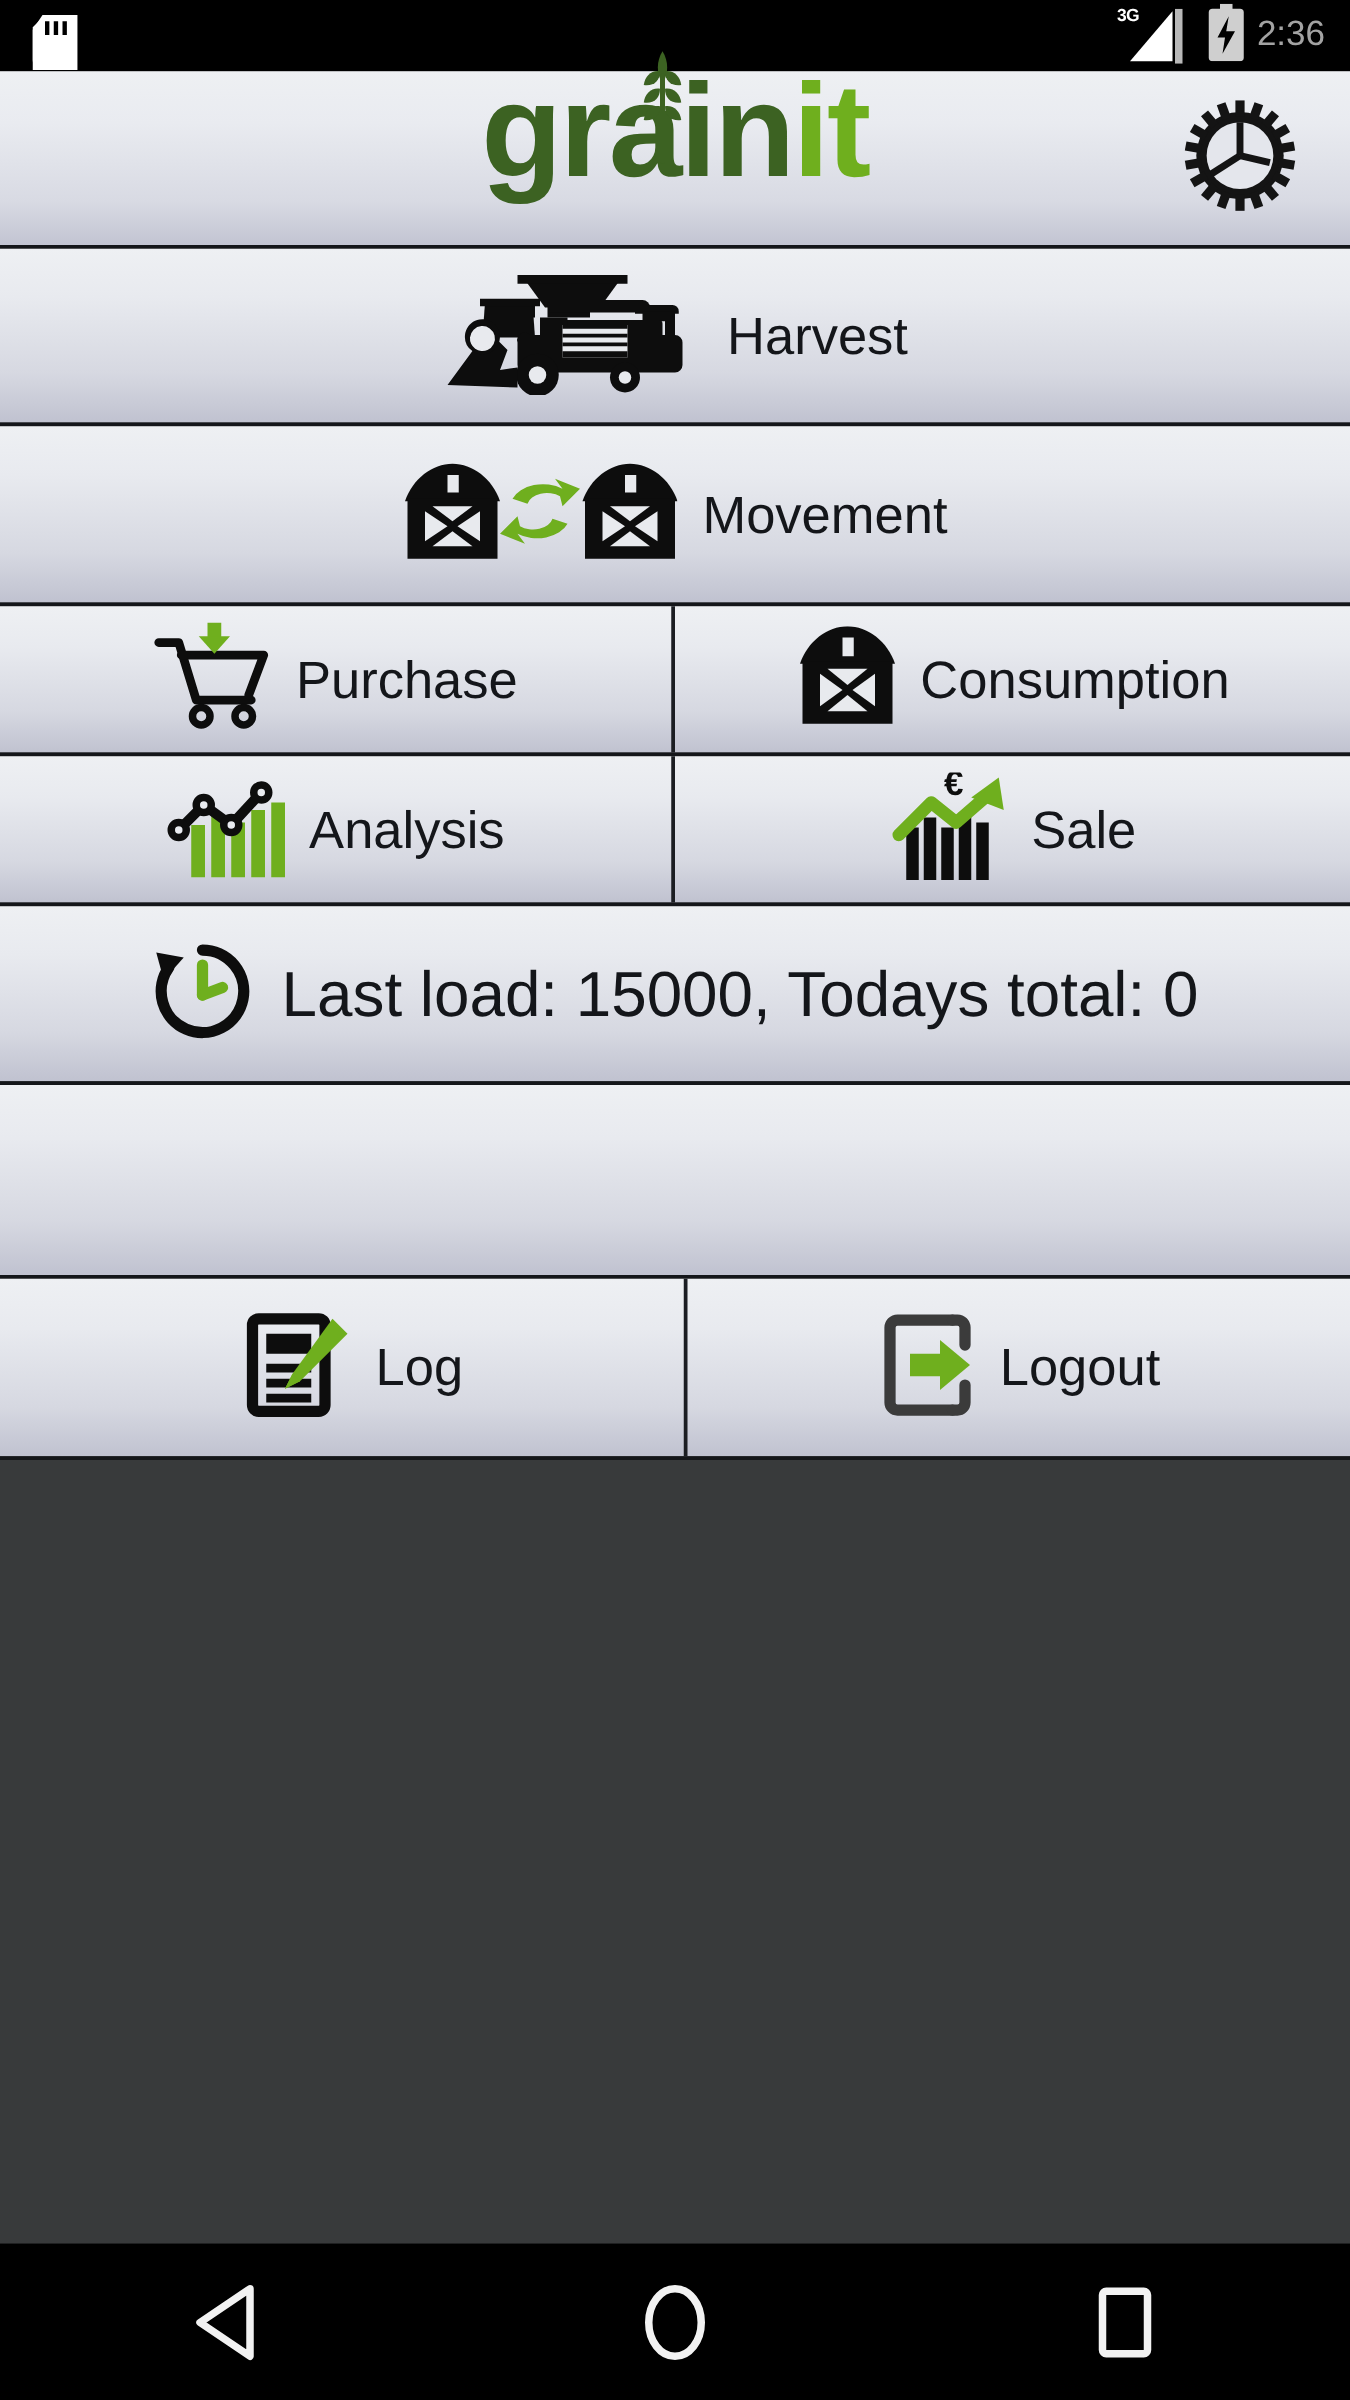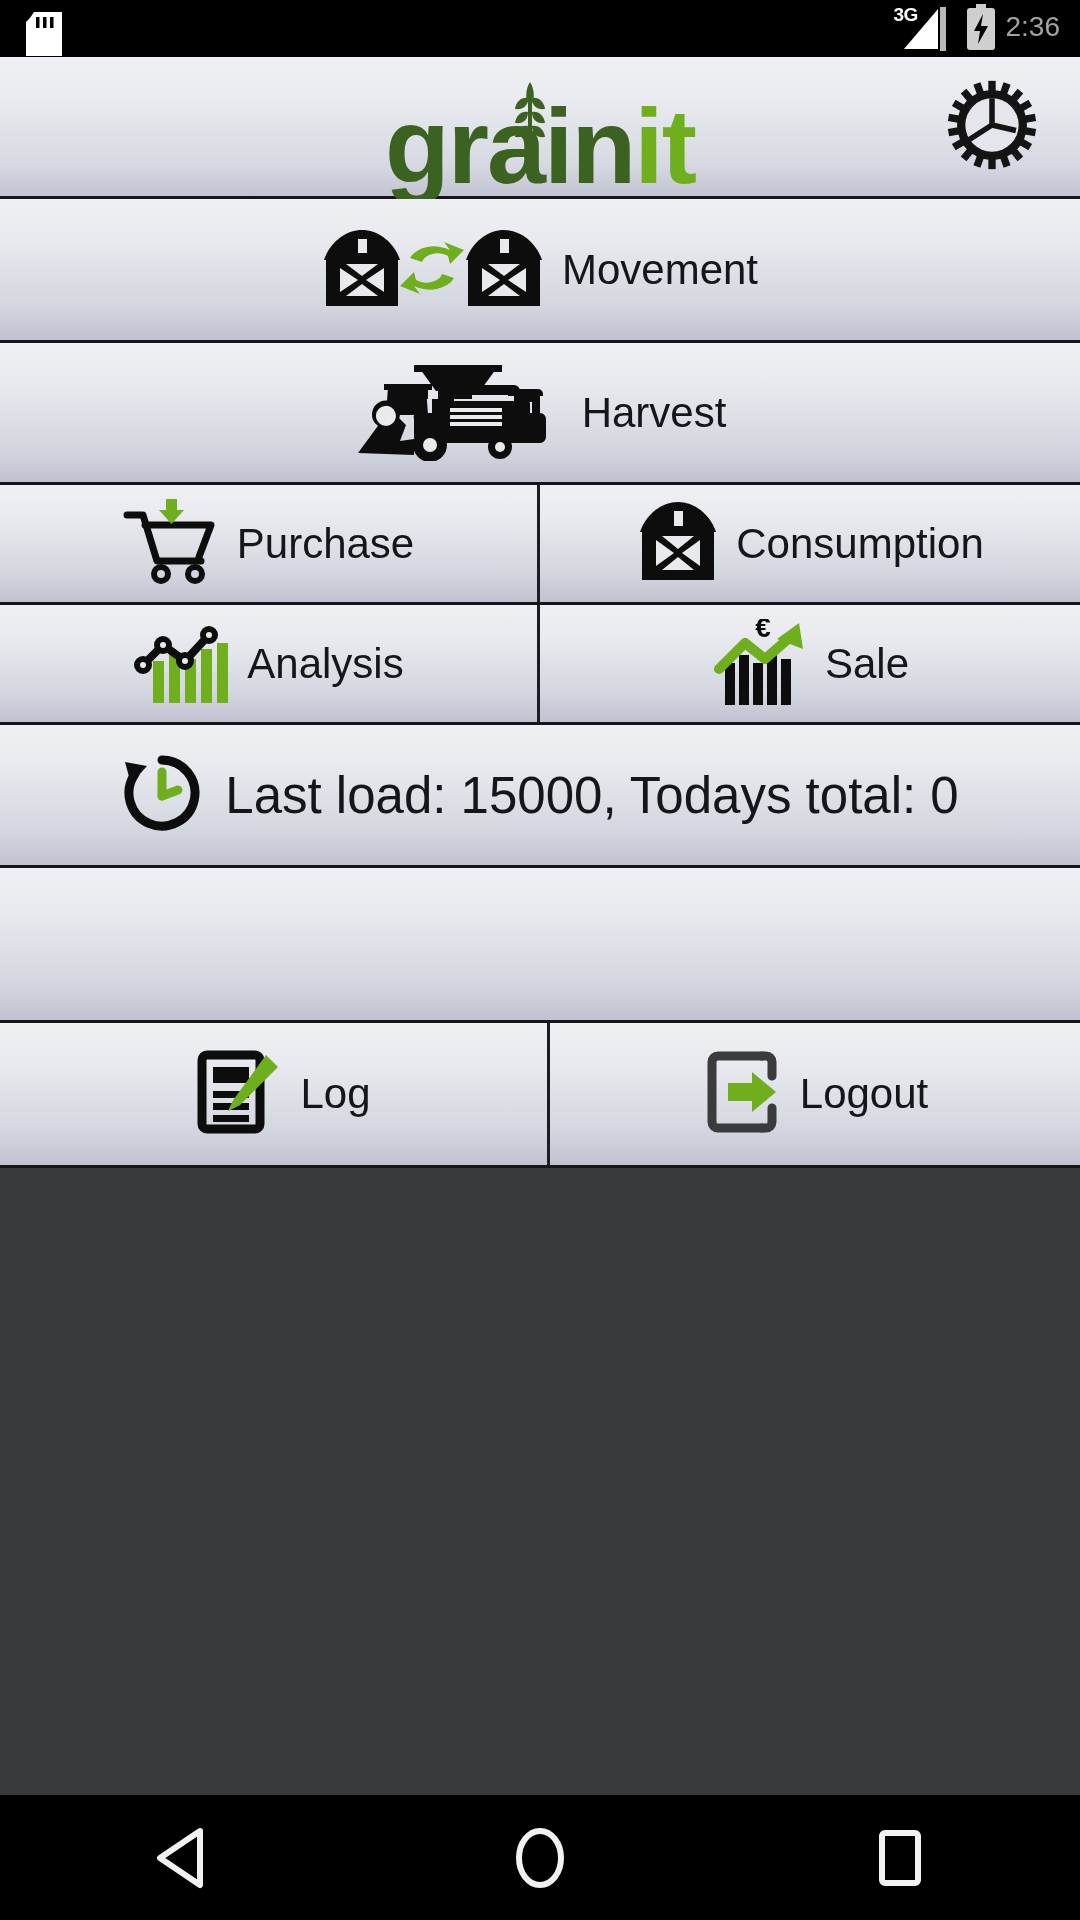"3G" .sb-3g .lbl { font-size: 19px -> 14px }
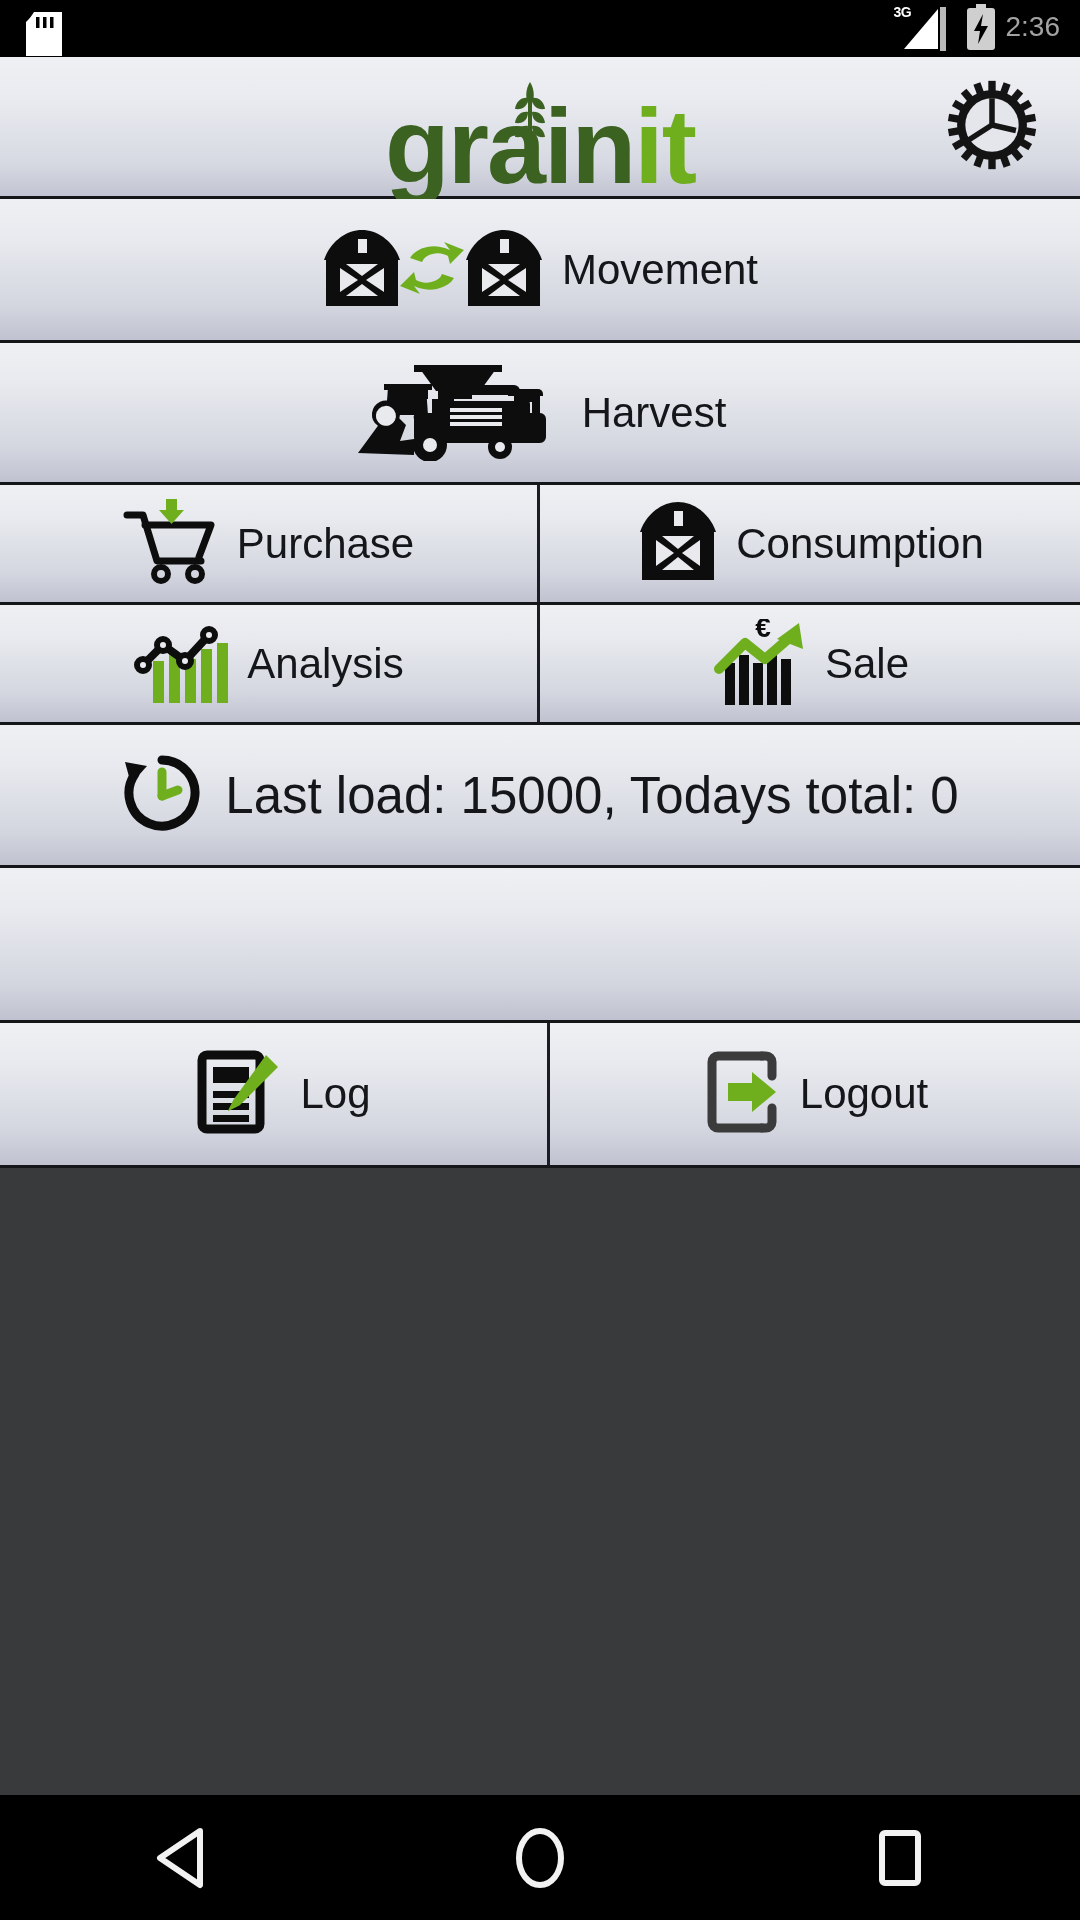"grain" div { align-items: flex-end -> flex-start }
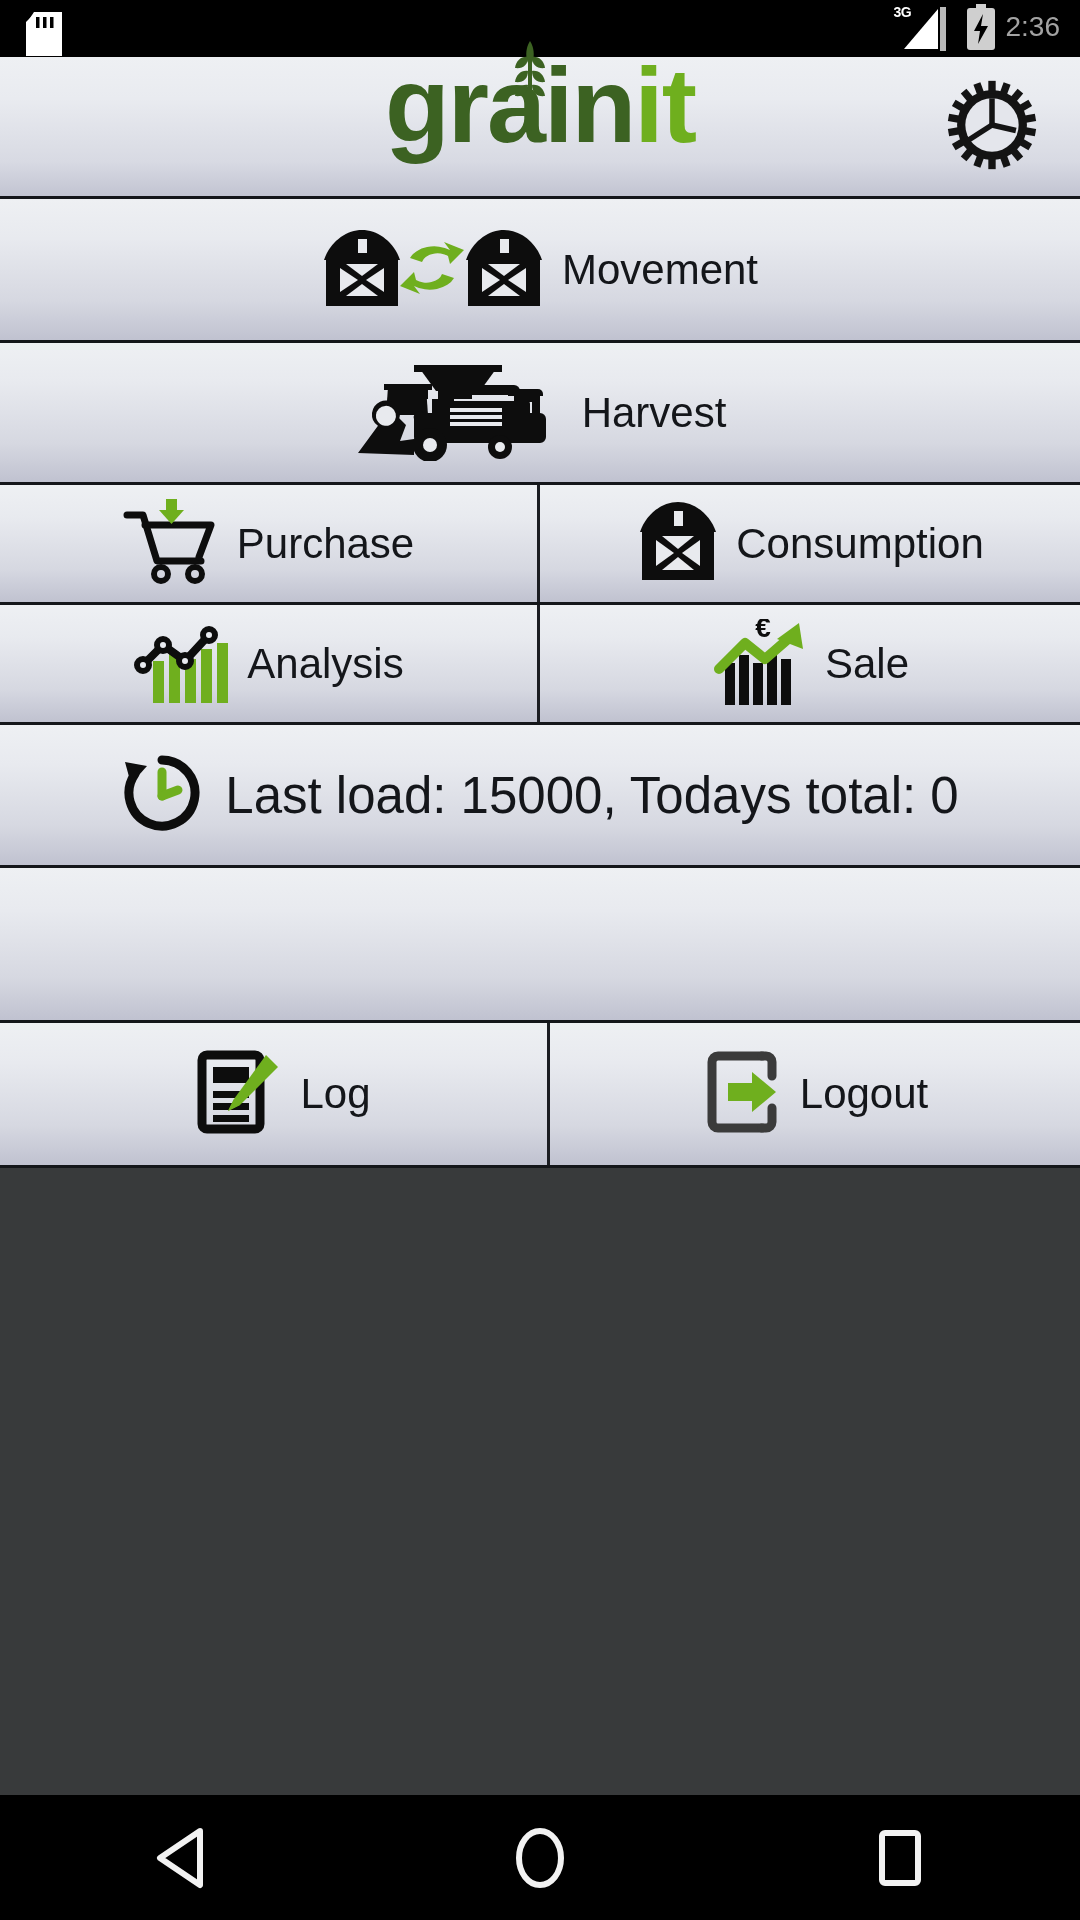"Movement" div.row { order: before "Harvest" -> after "Harvest" }
